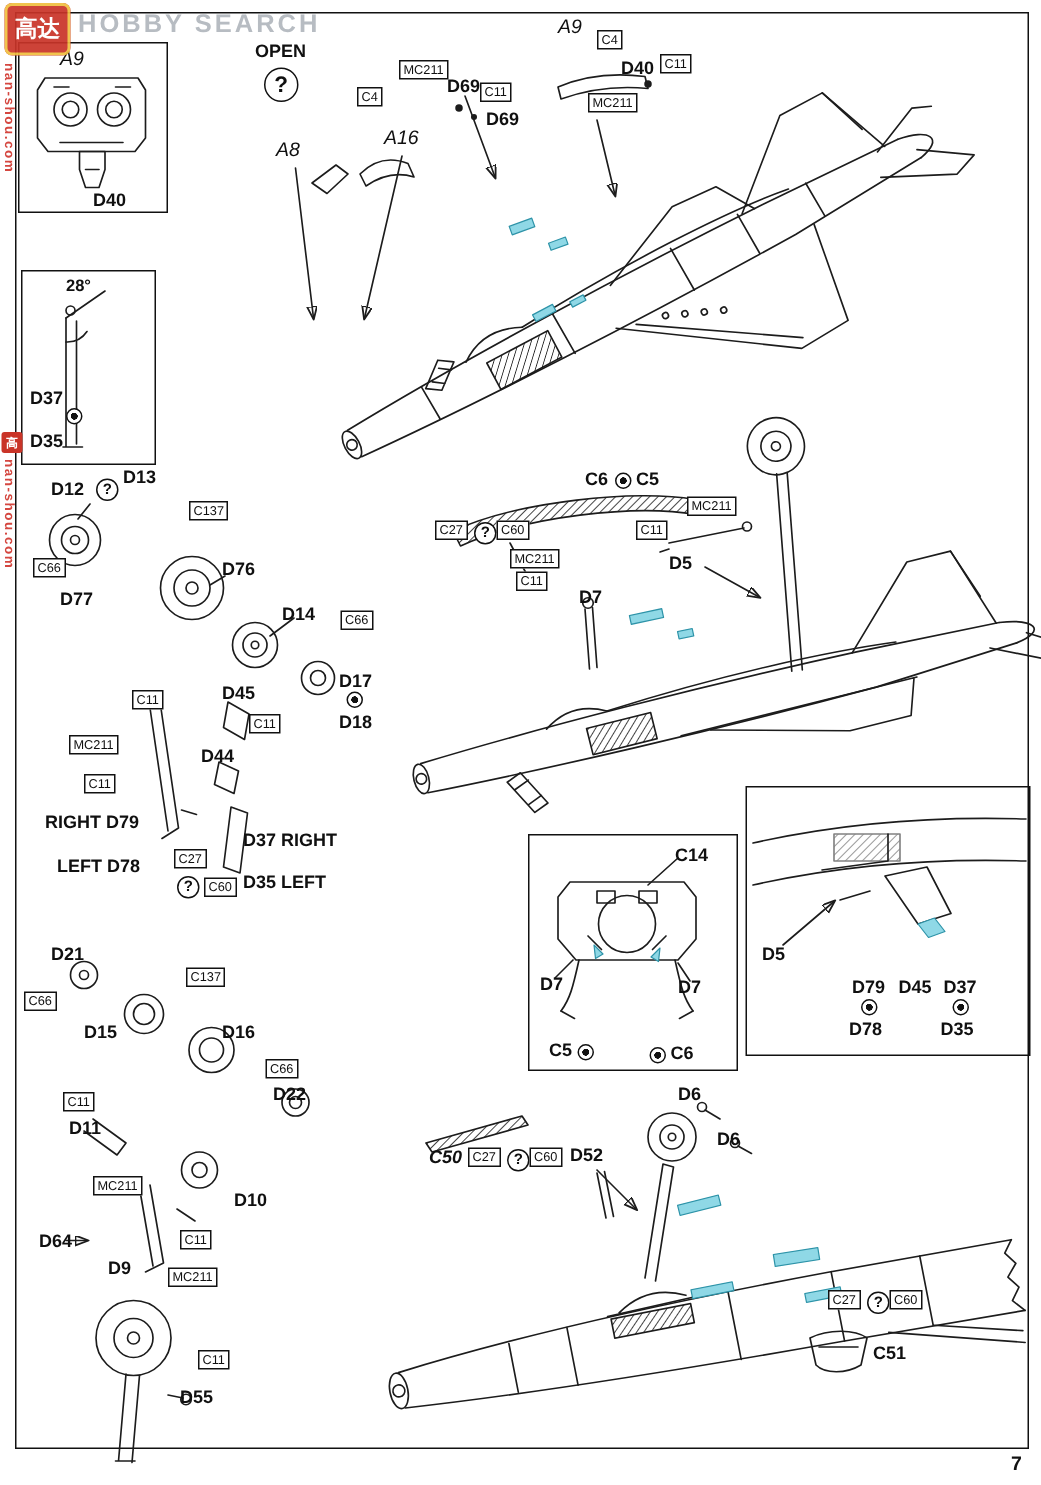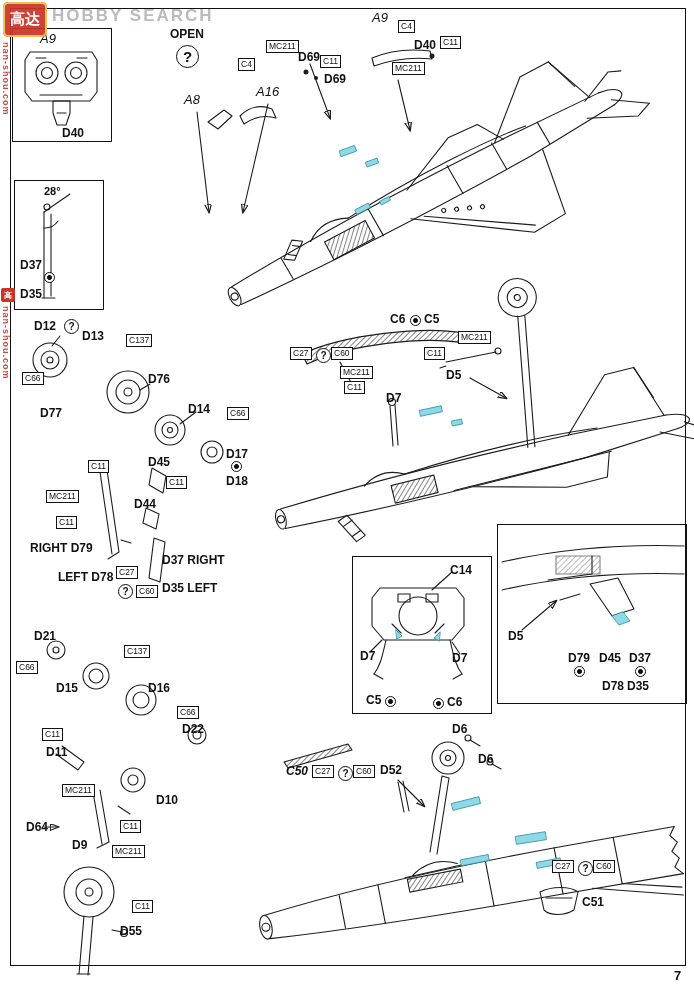"D13" span.co { top: 329px -> 311px }
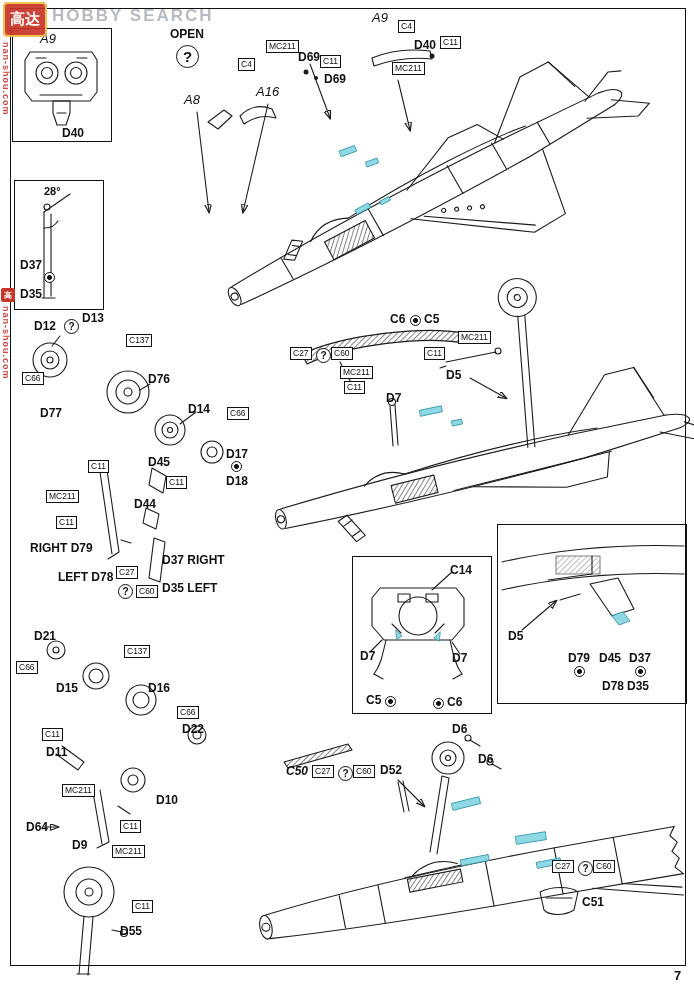"D77" span.co { top: 406px -> 392px }
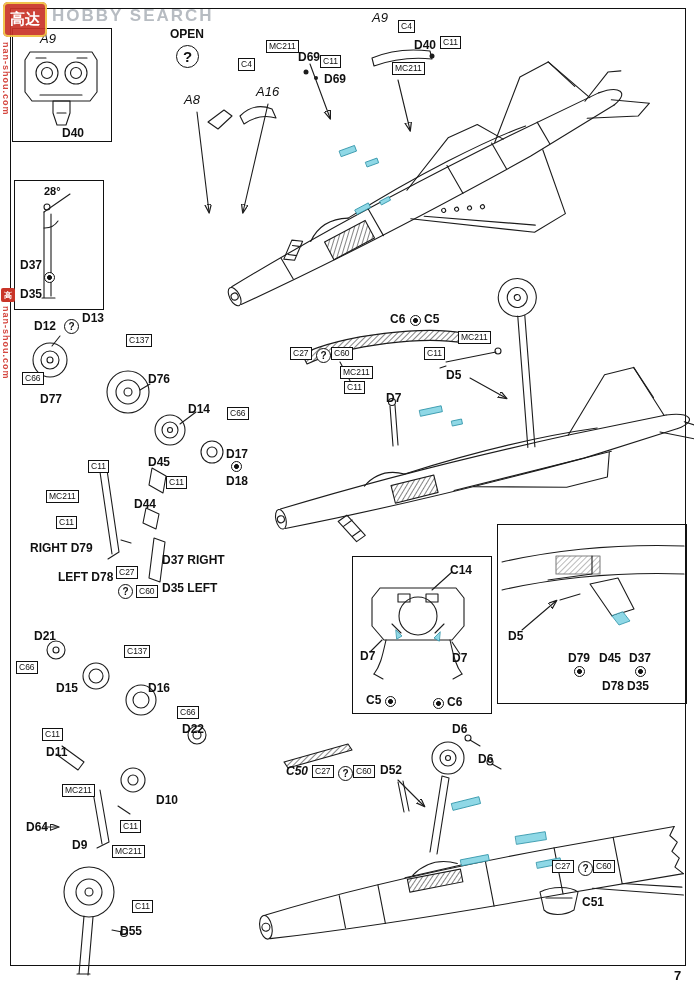"LEFT D78" span.co { margin-left: 20px -> none }
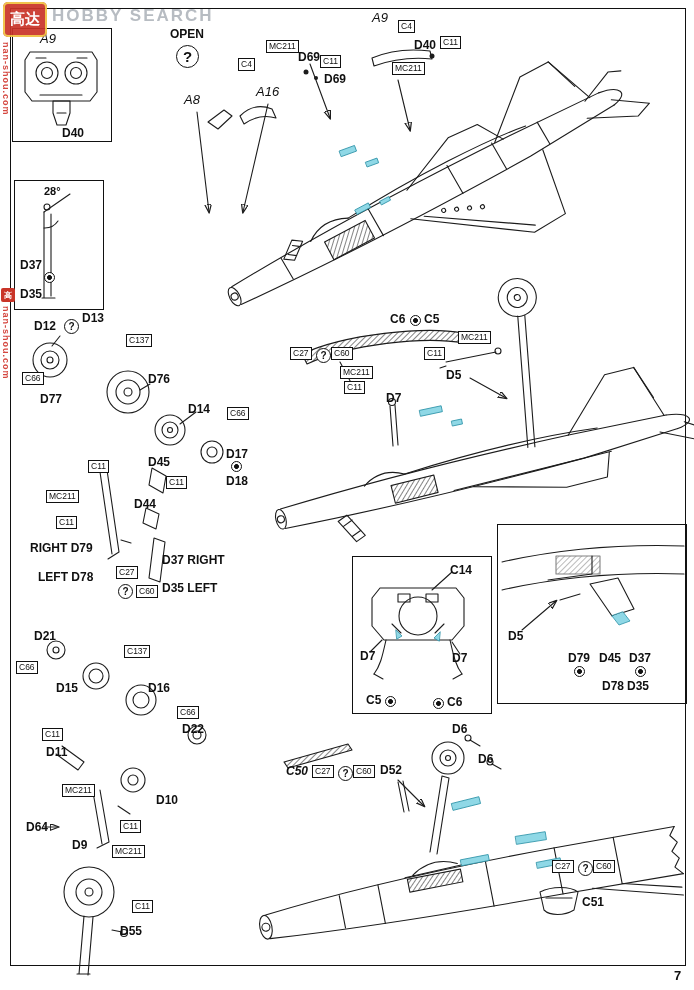"D78" span.co { margin-left: 36px -> none }
